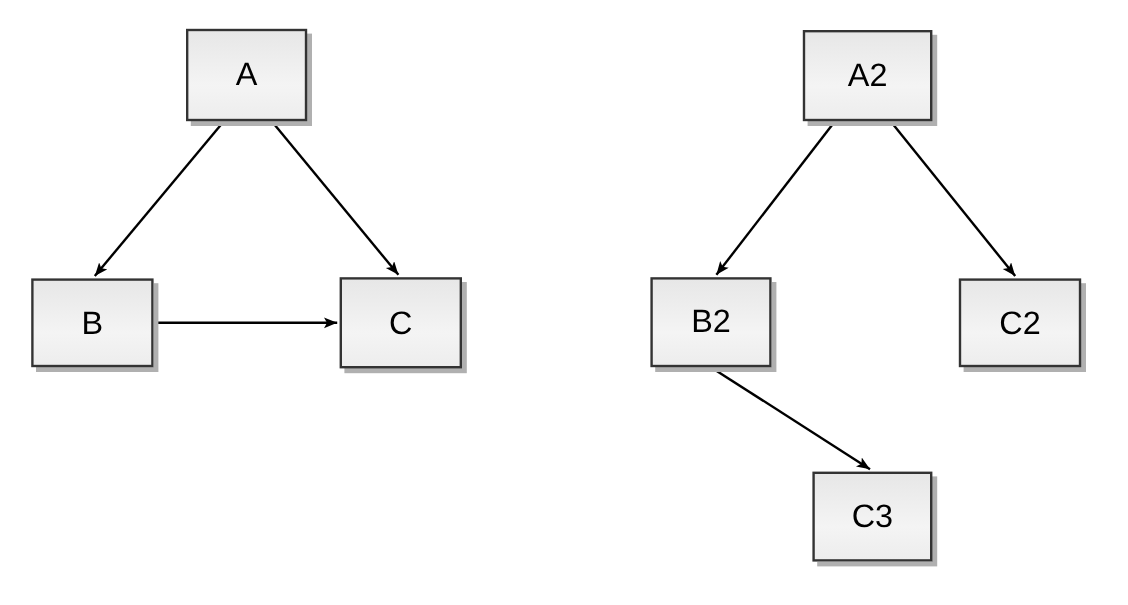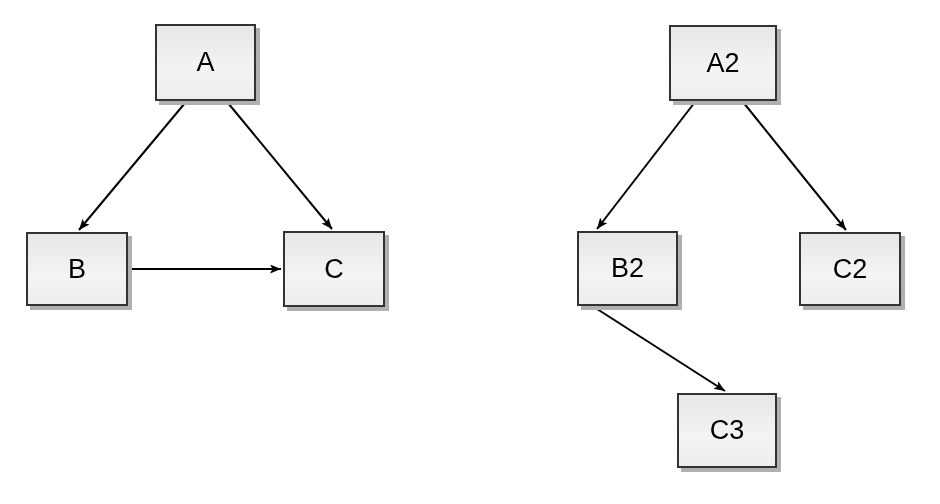"B2" div.node { margin-left: 35px -> none }
